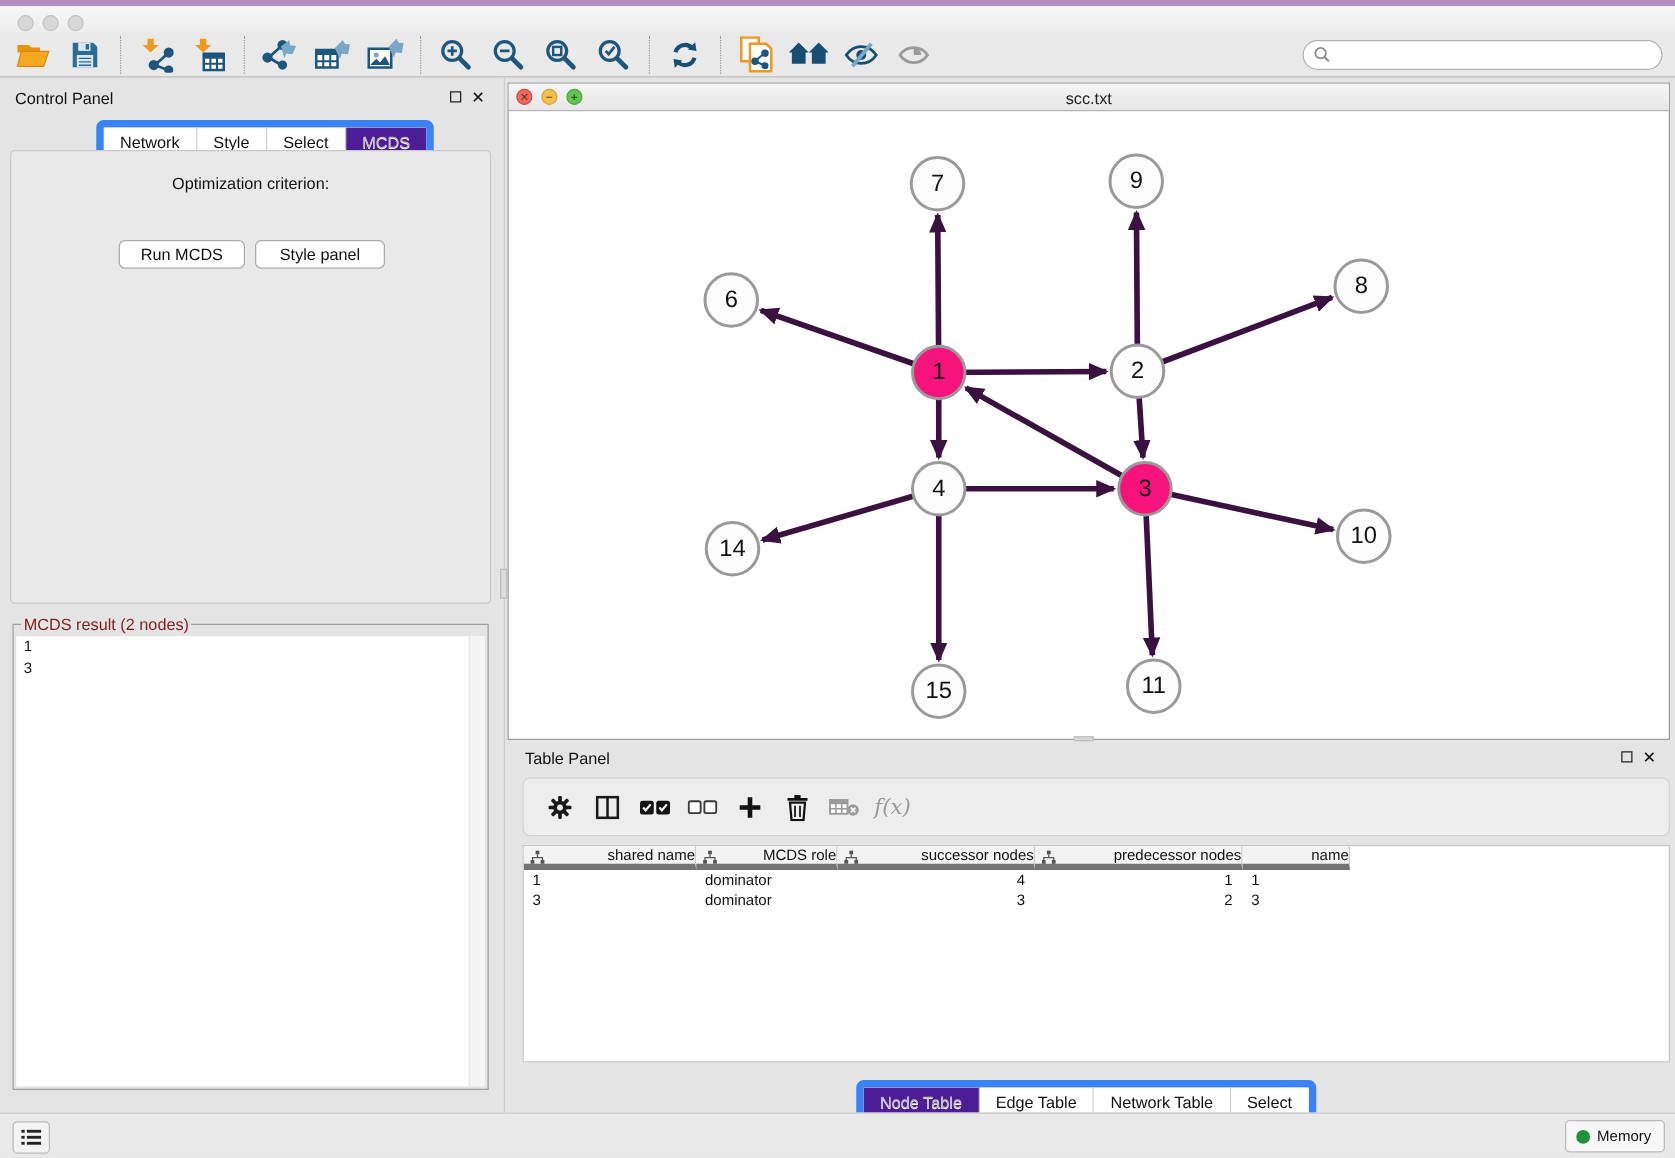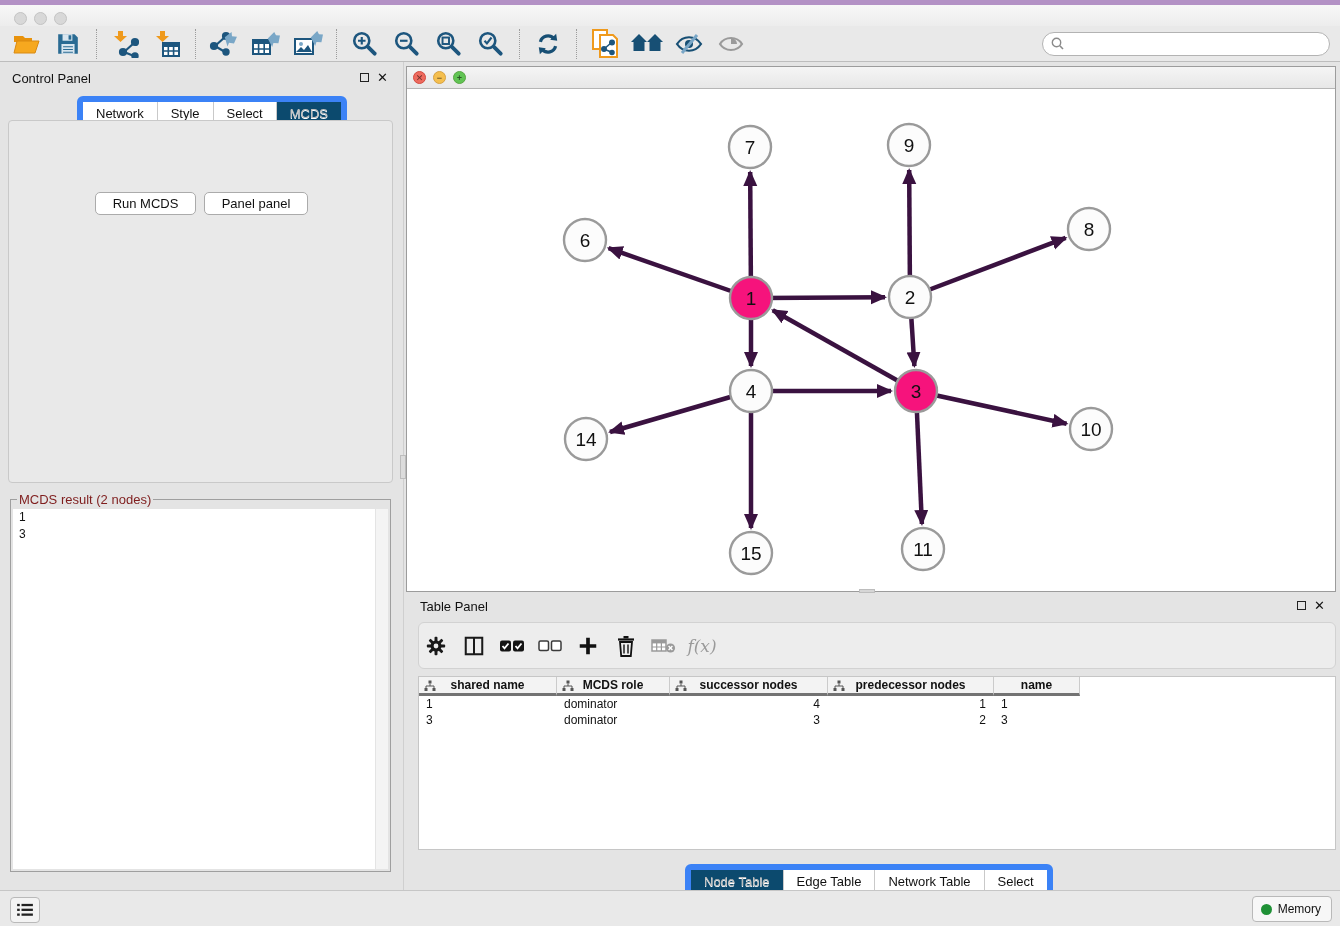"scc.txt" div.net-title { html: none -> <div>scc.txt</div> }
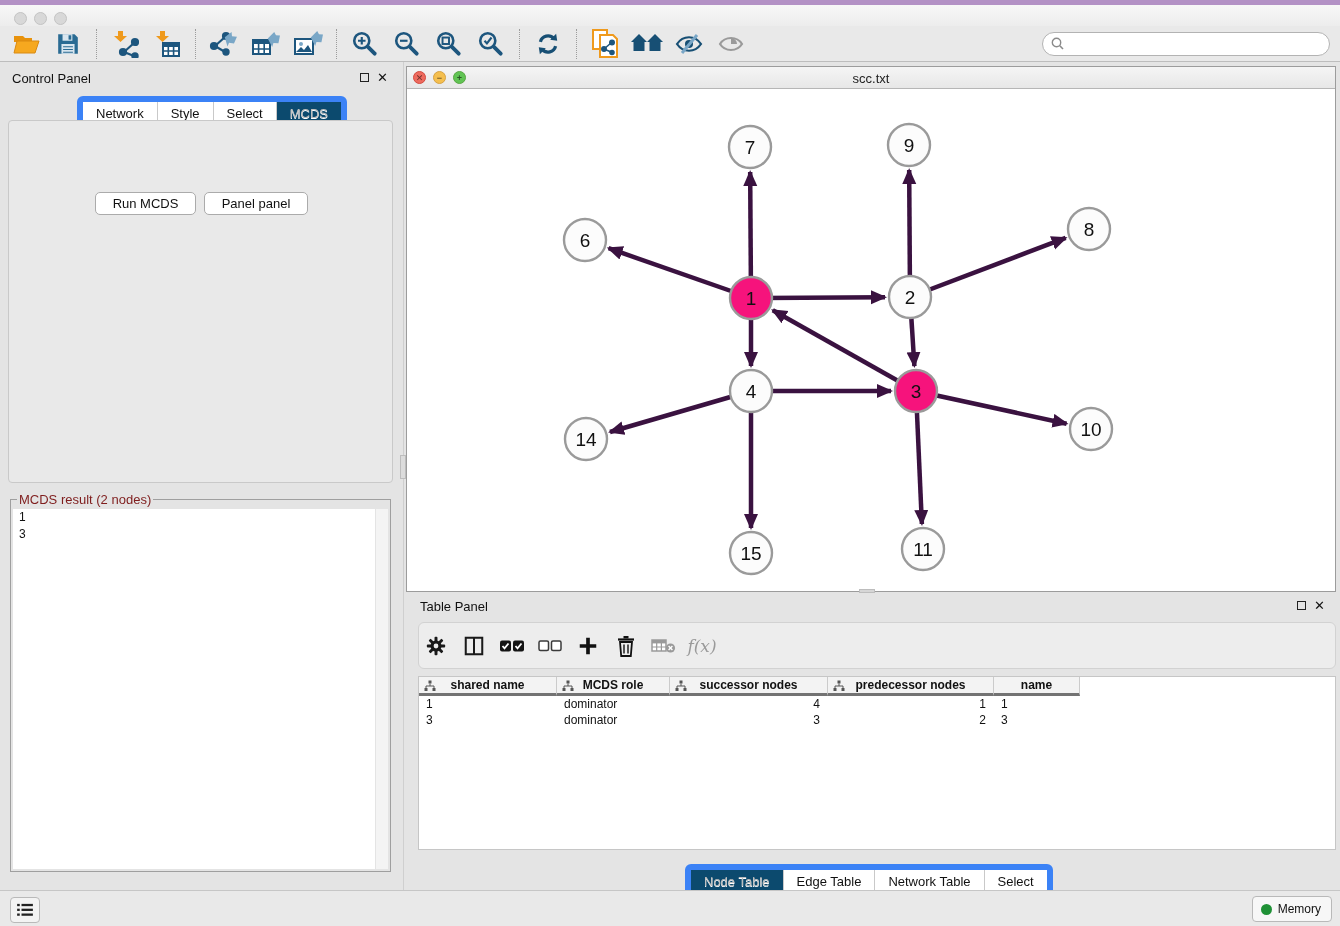"MCDS" .seg .tab.active { background: #0c4a6e -> #4c1d95 }
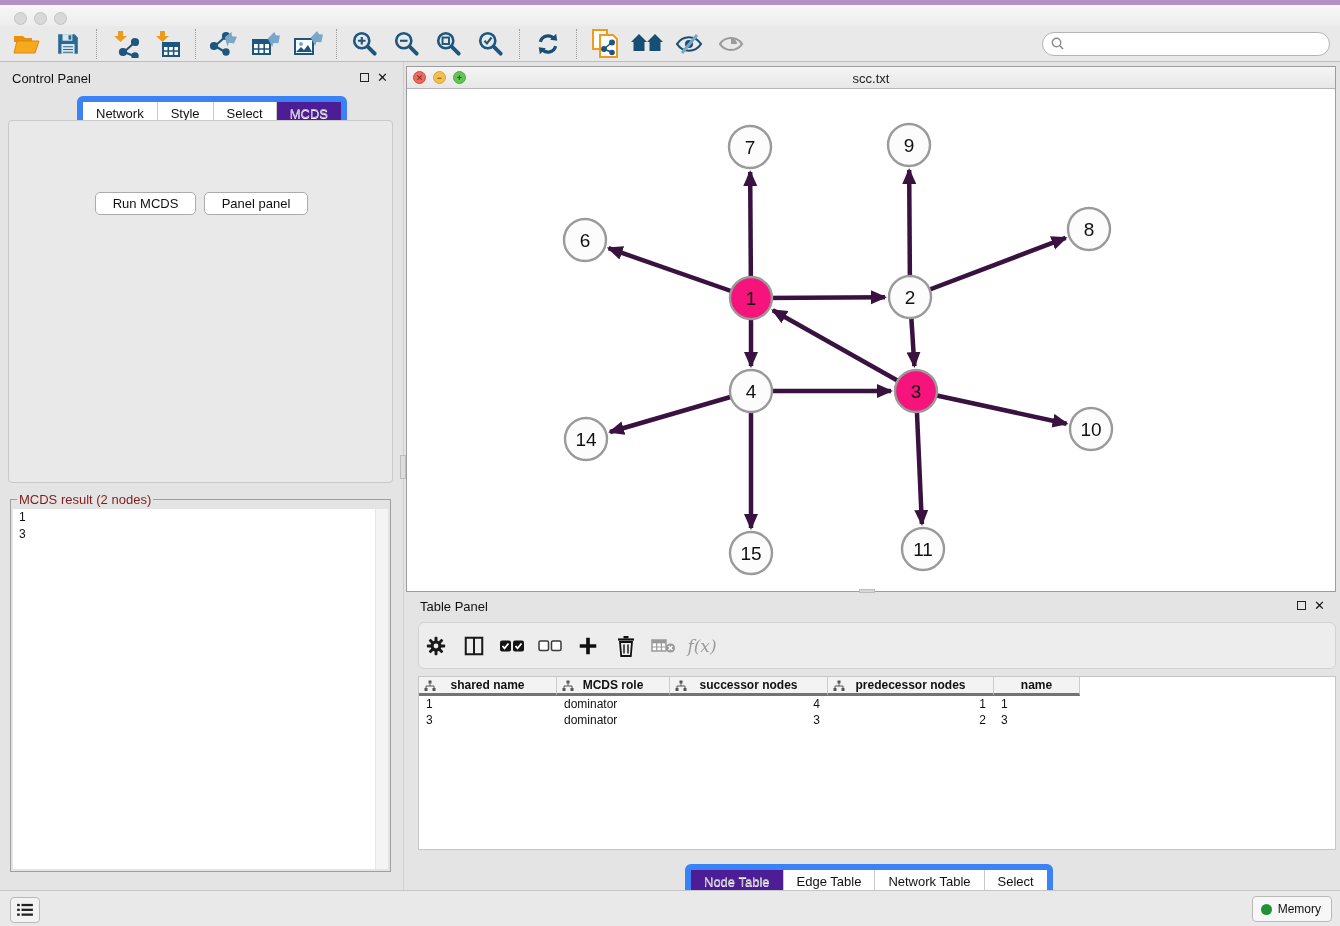"Optimization criterion:" div.opt-label { html: none -> <div>Optimization criterion:</div> }
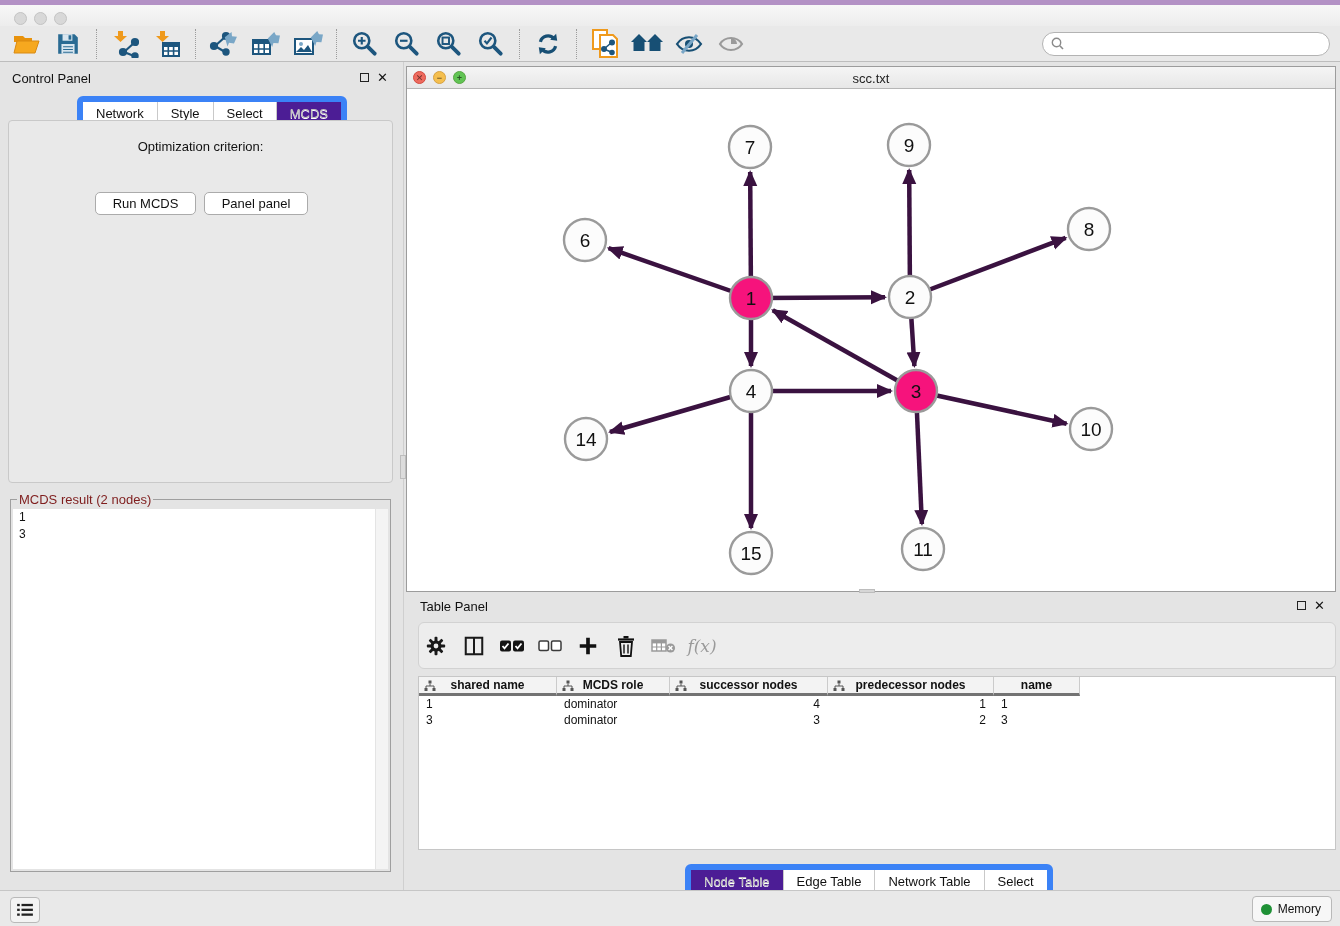"Panel panel" div.btn { text: Panel -> Style }
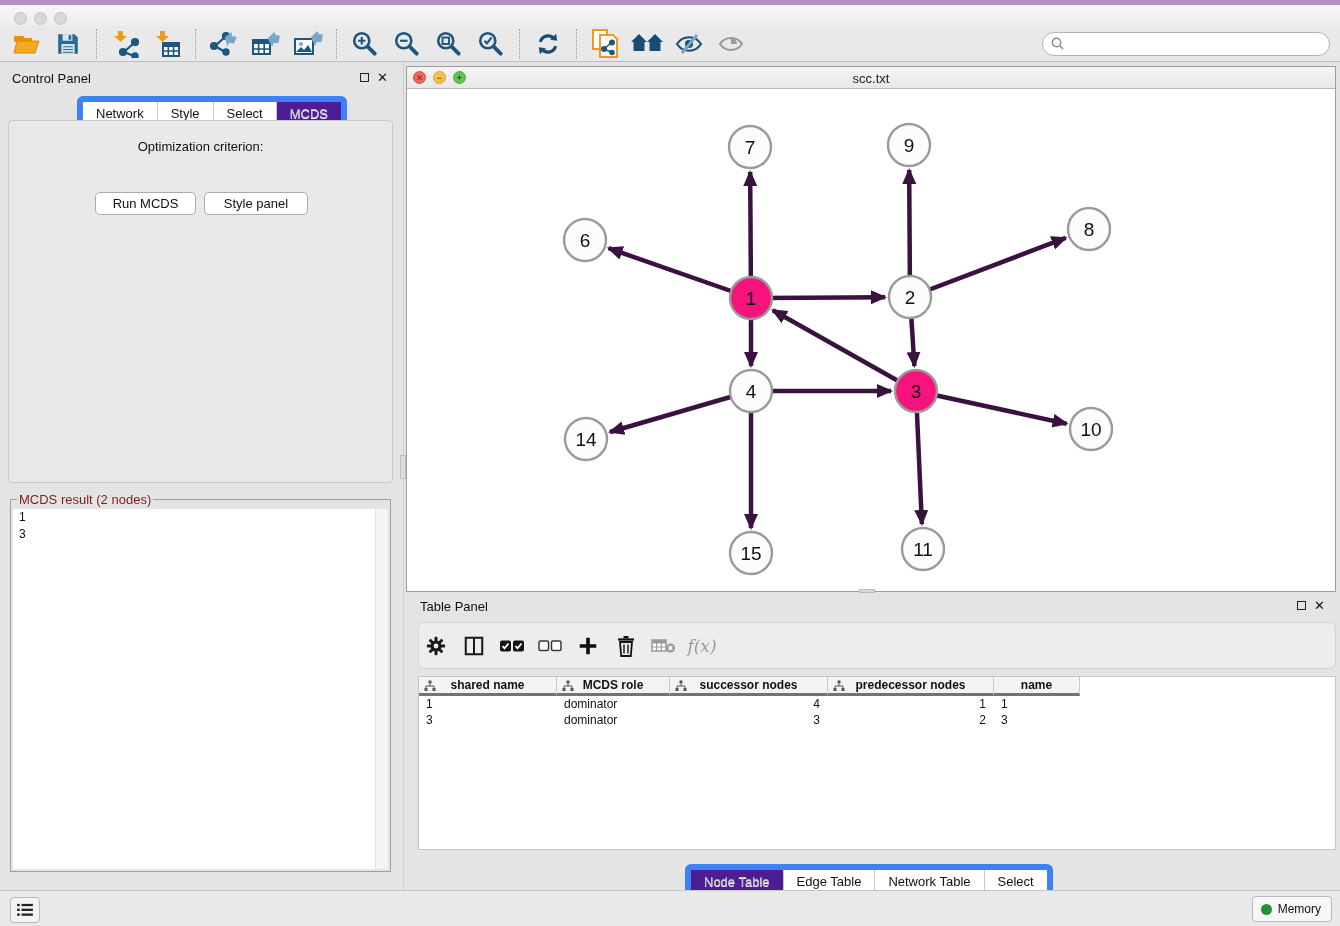"f(x)" .tp-toolbar { padding-left: 0 -> 12px }
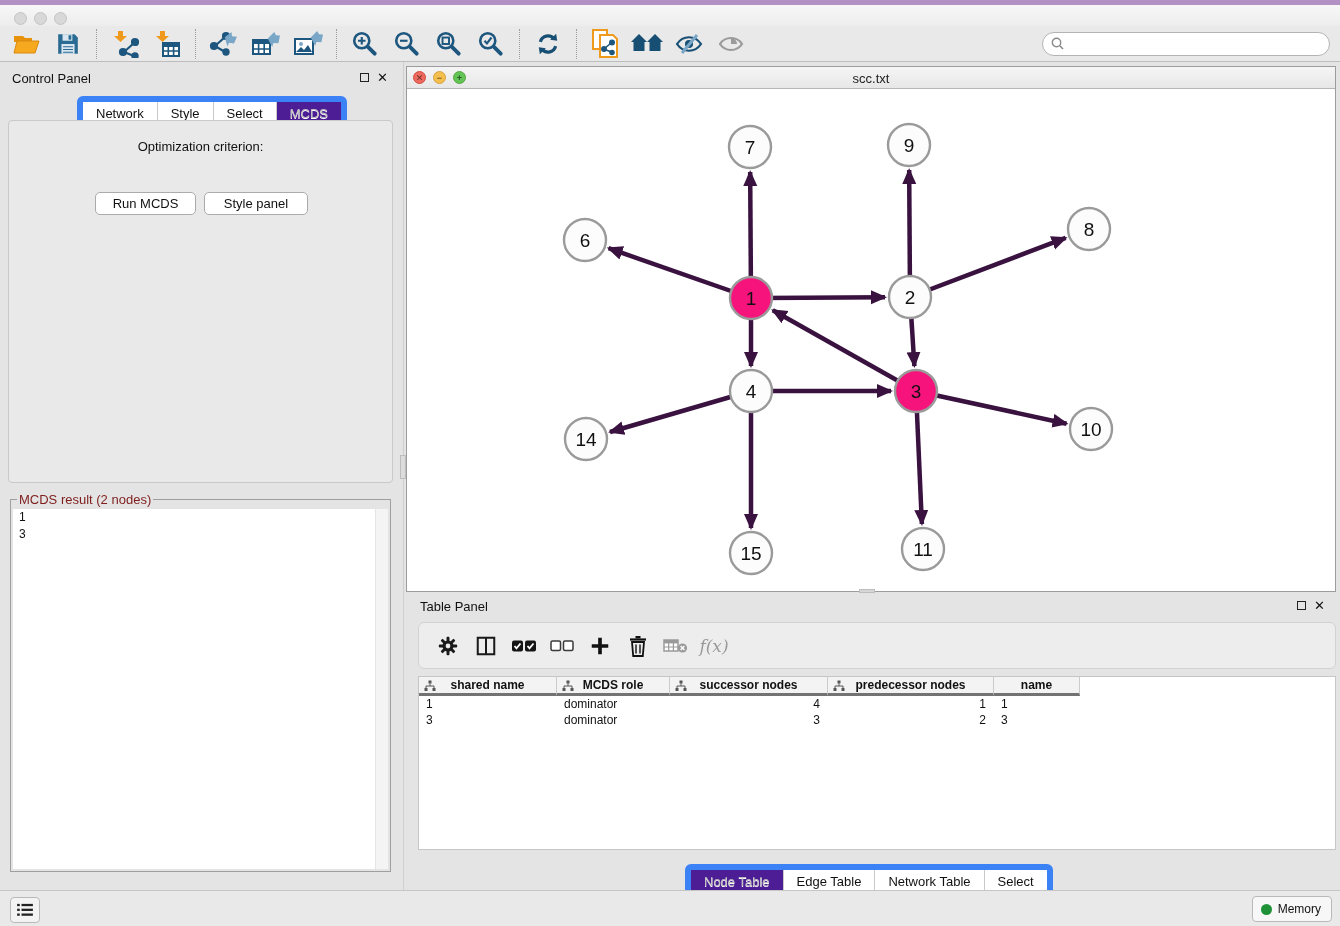"shared name" .th { border-bottom: 3px solid #737373 -> 5px solid #737373; font-weight: bold -> none; justify-content: center -> flex-end }
